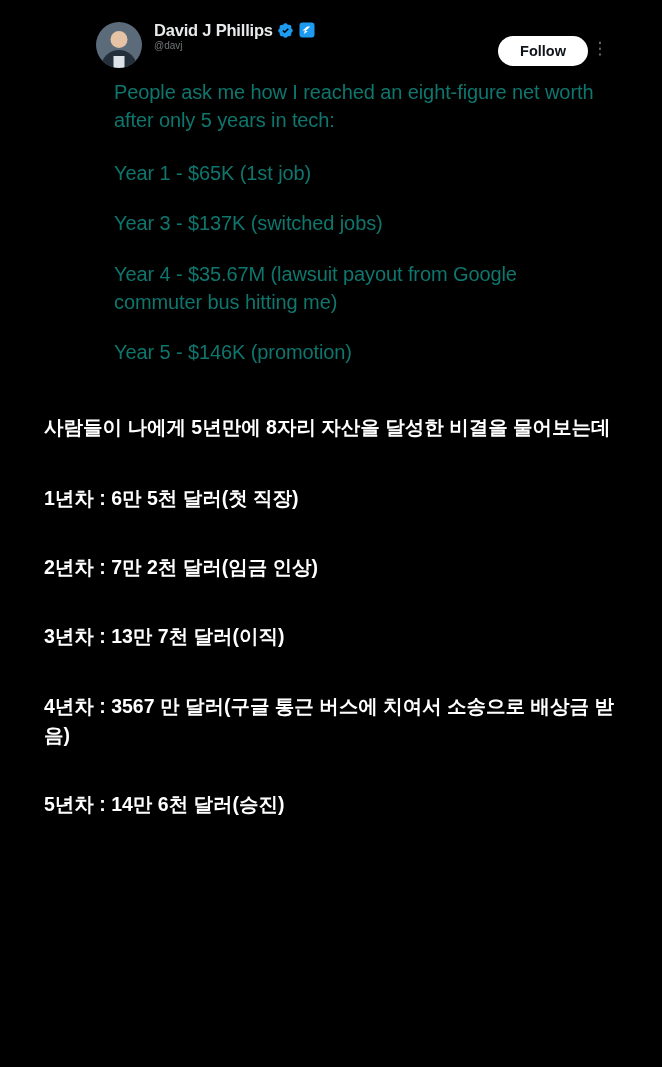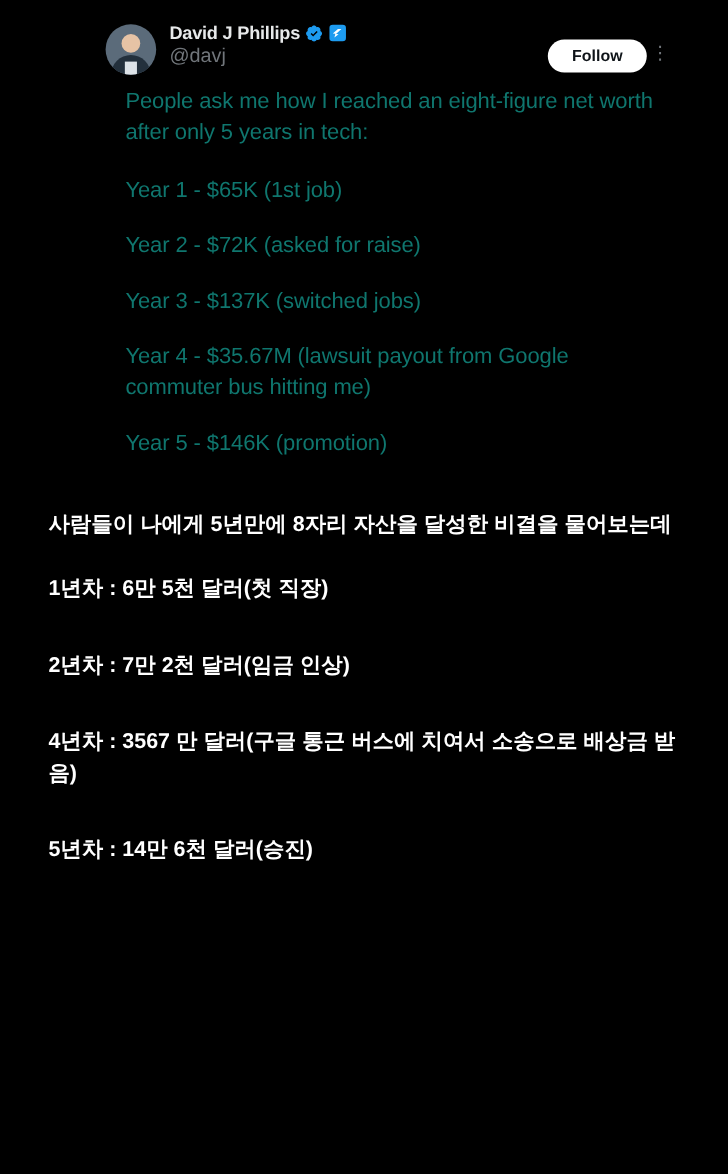"@davj" .handle { font-size: 18px -> 10px }
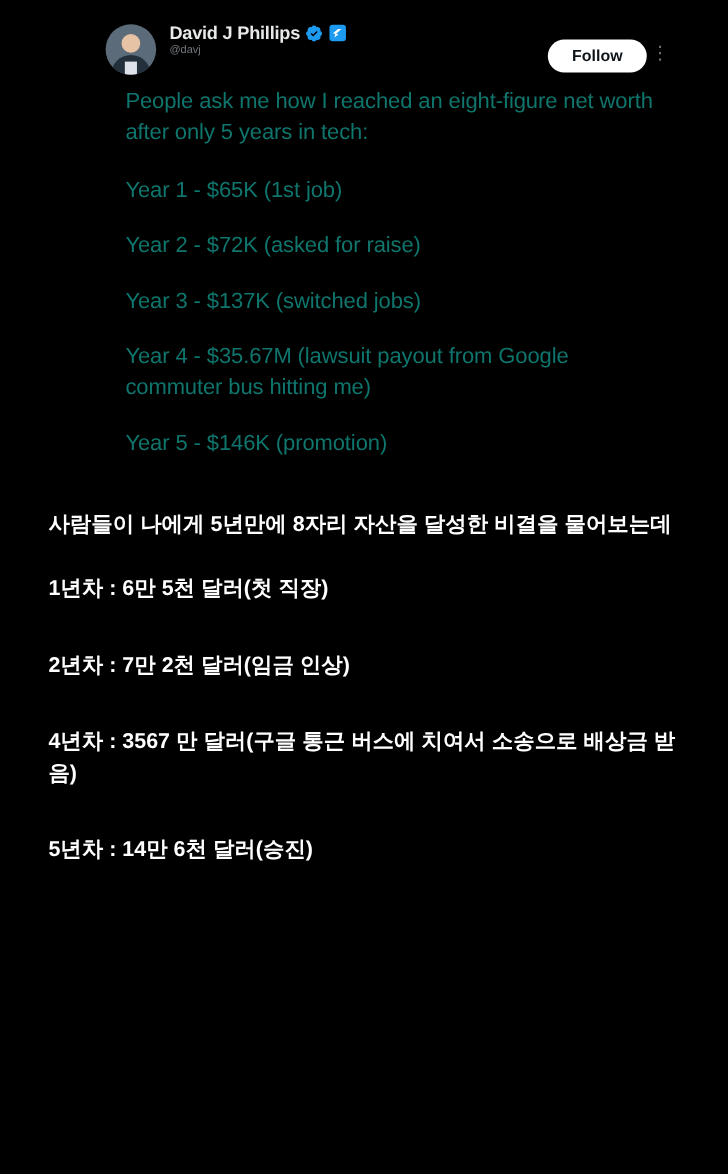"Year 2 - $72K (asked" p { html: <p>Year 2 - $72K (asked for raise)</p> -> none }
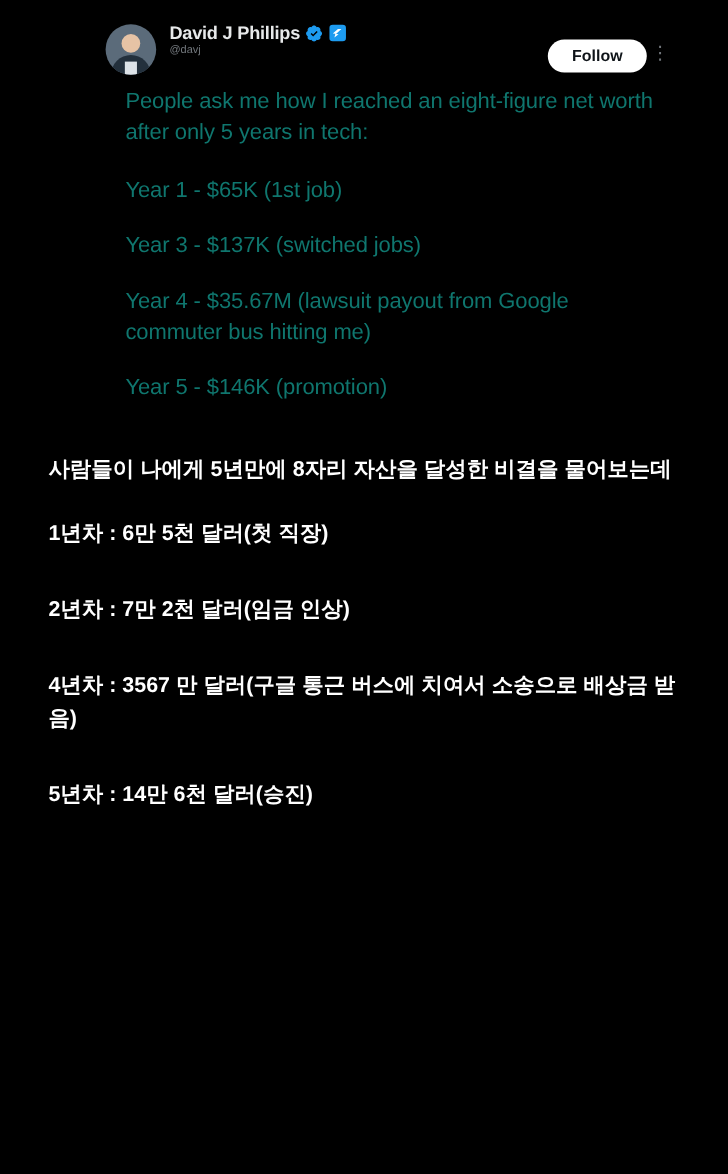"사람들이 나에게 5년만에 8자리 자산을" .translation p.first { margin-bottom: 29px -> 42px }
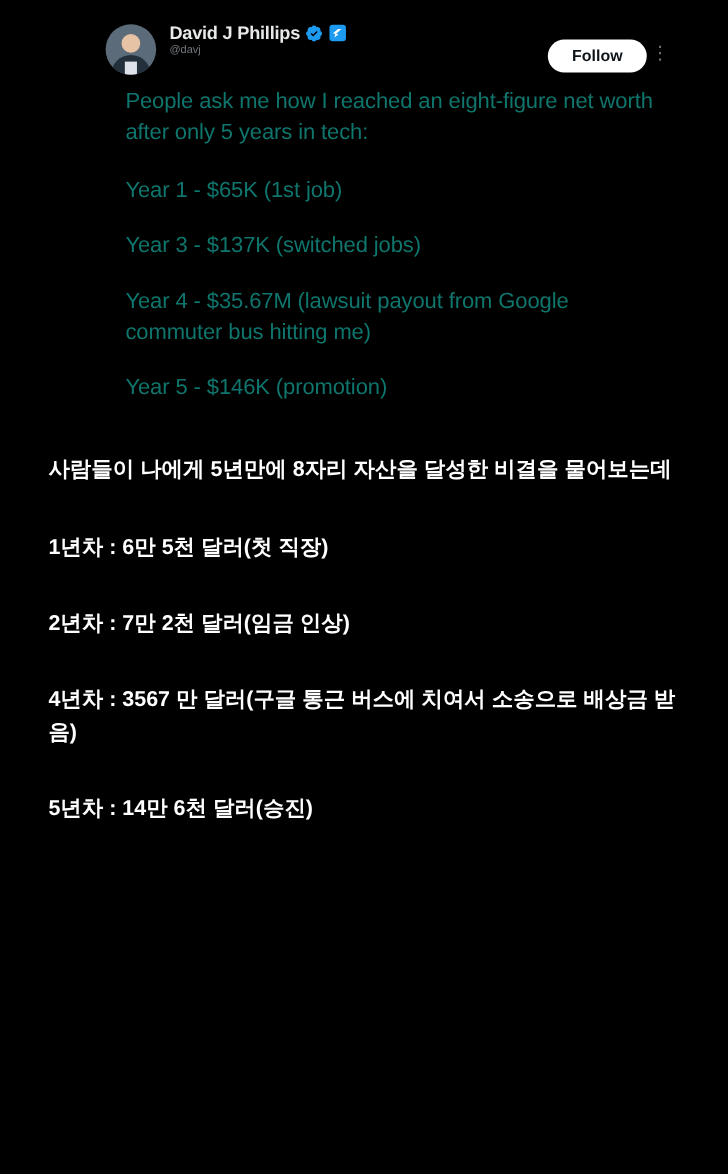"3년차 : 13만 7천 달러(이직)" p { html: none -> <p>3년차 : 13만 7천 달러(이직)</p> }
